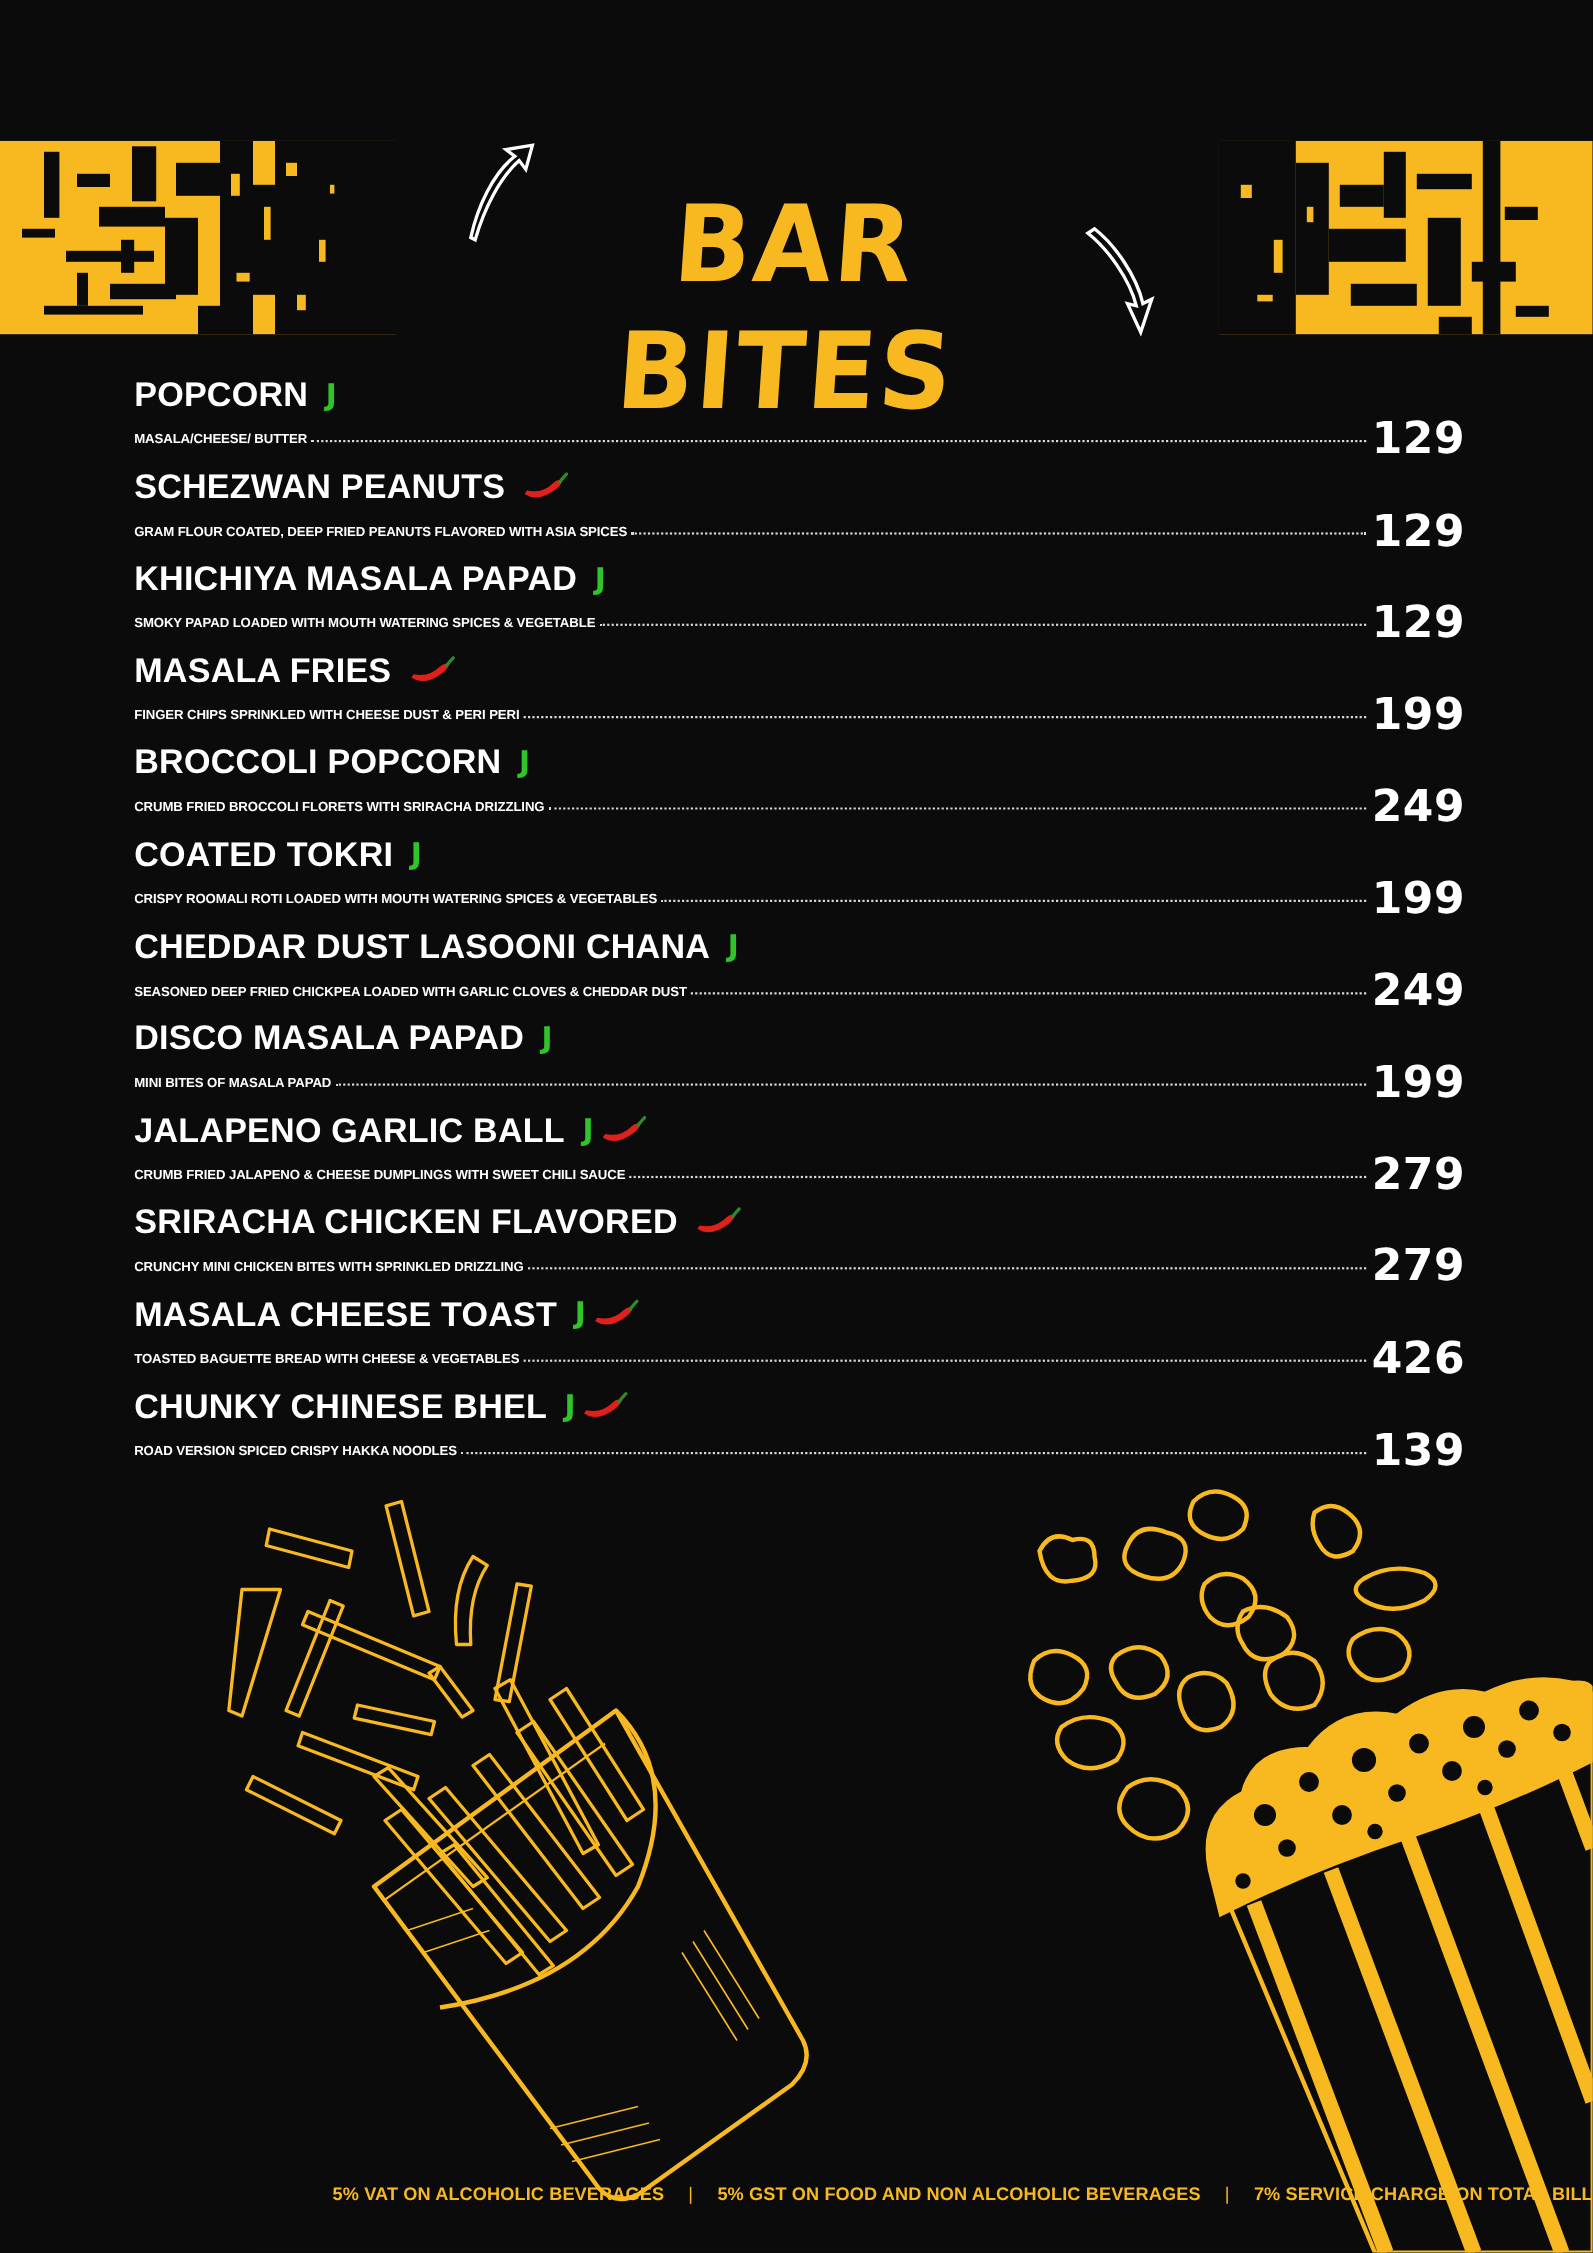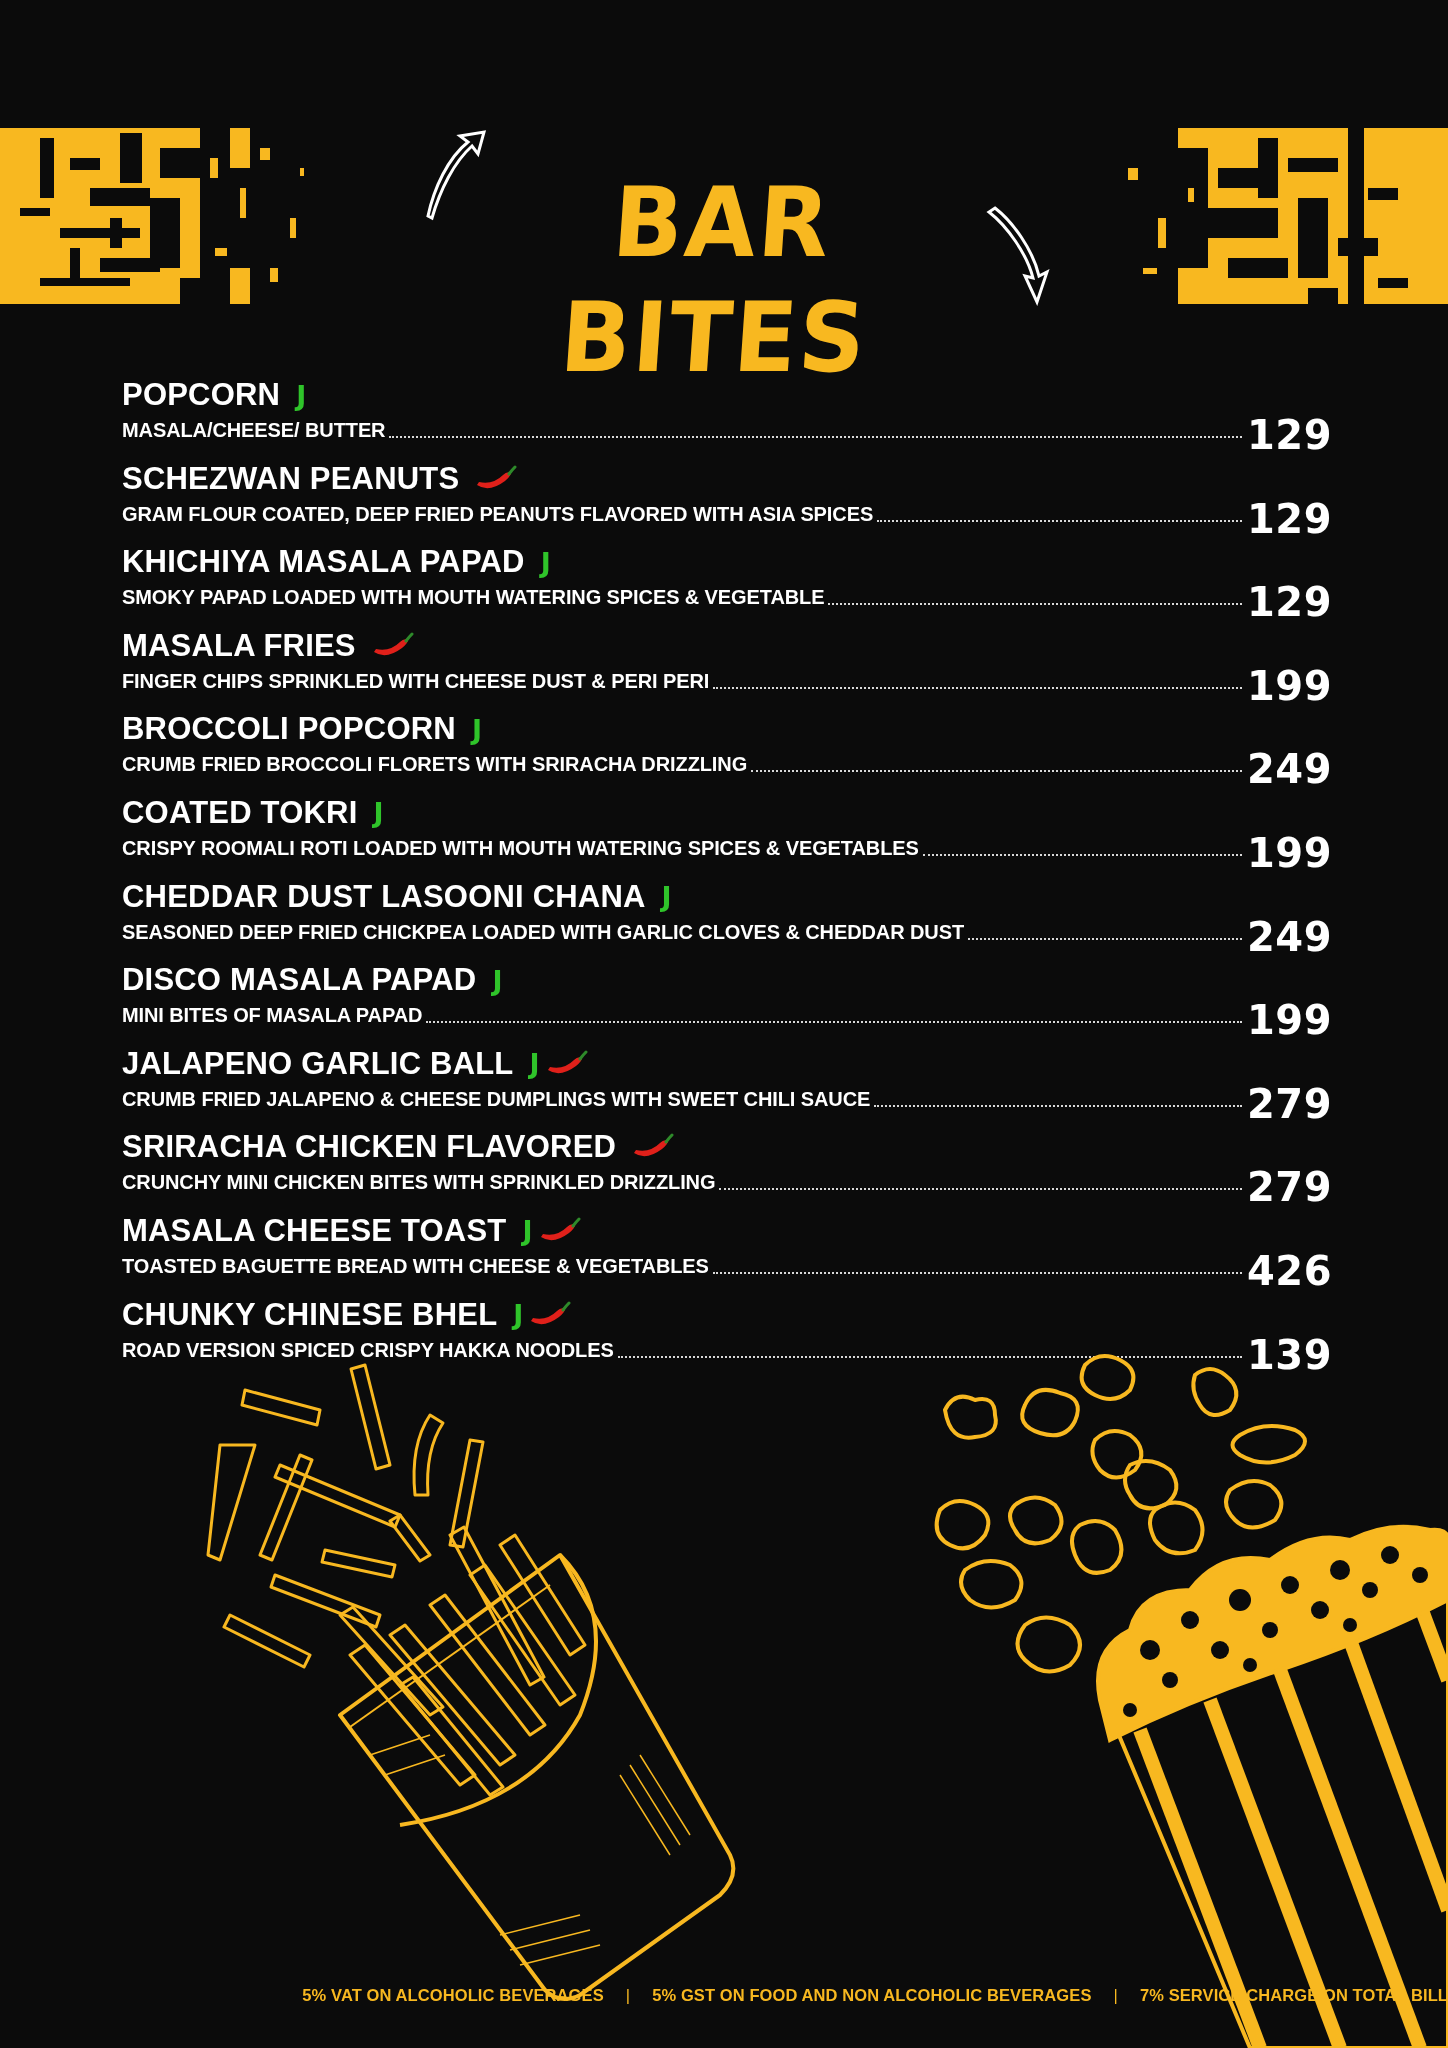"POPCORN" .menu { top: 376px -> 340px }
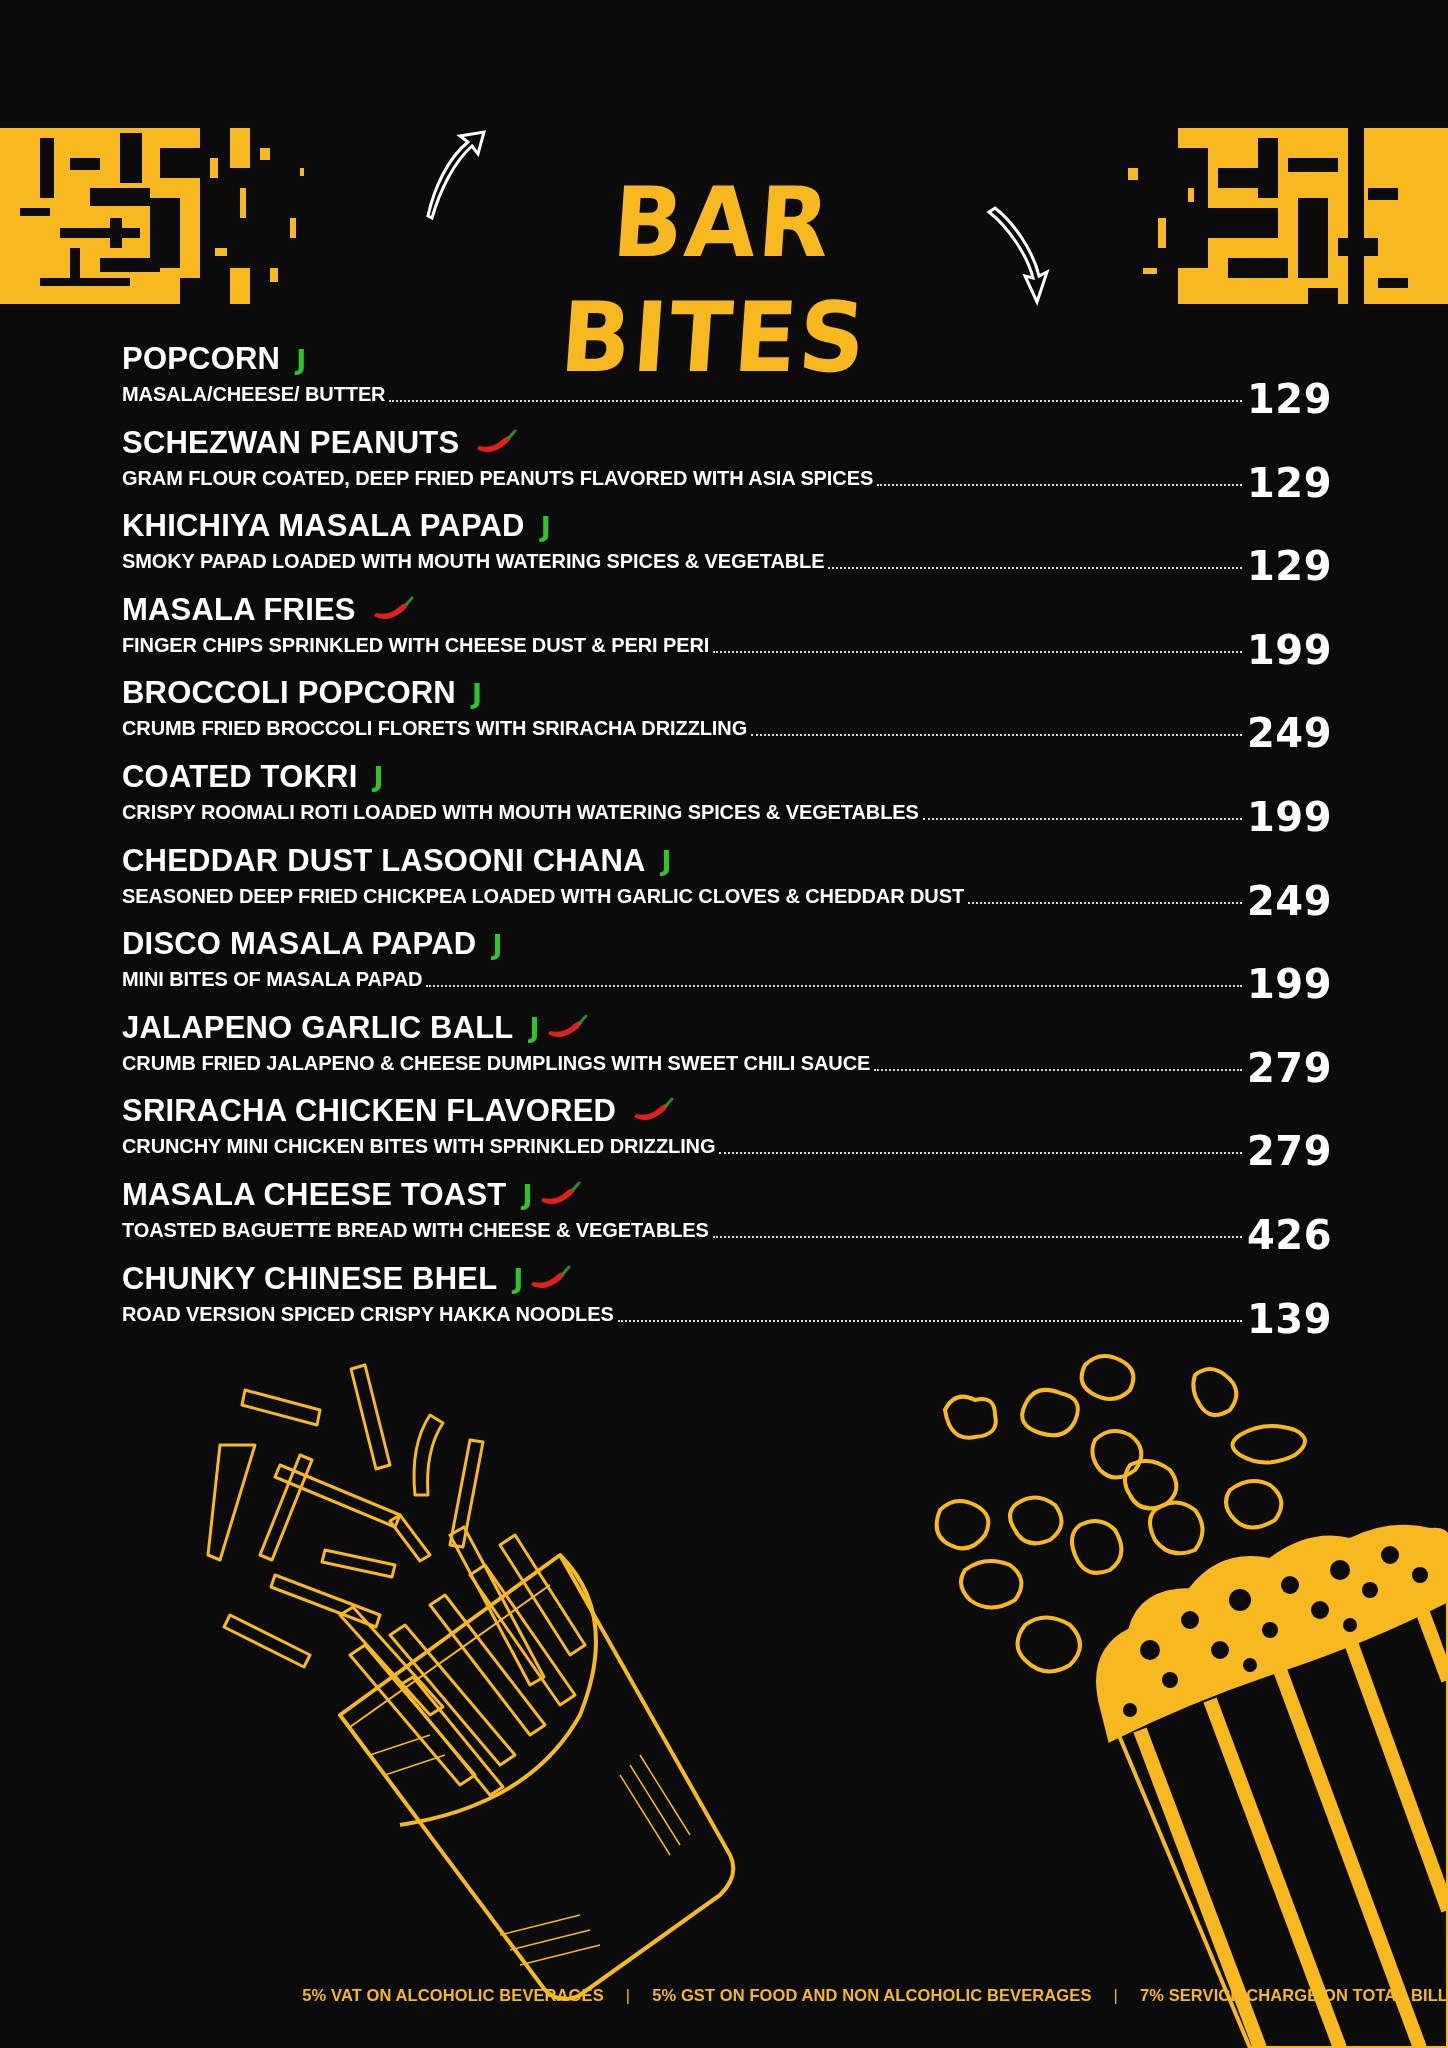"MASALA/CHEESE/ BUTTER" .item-desc { font-size: 20px -> 12px }
